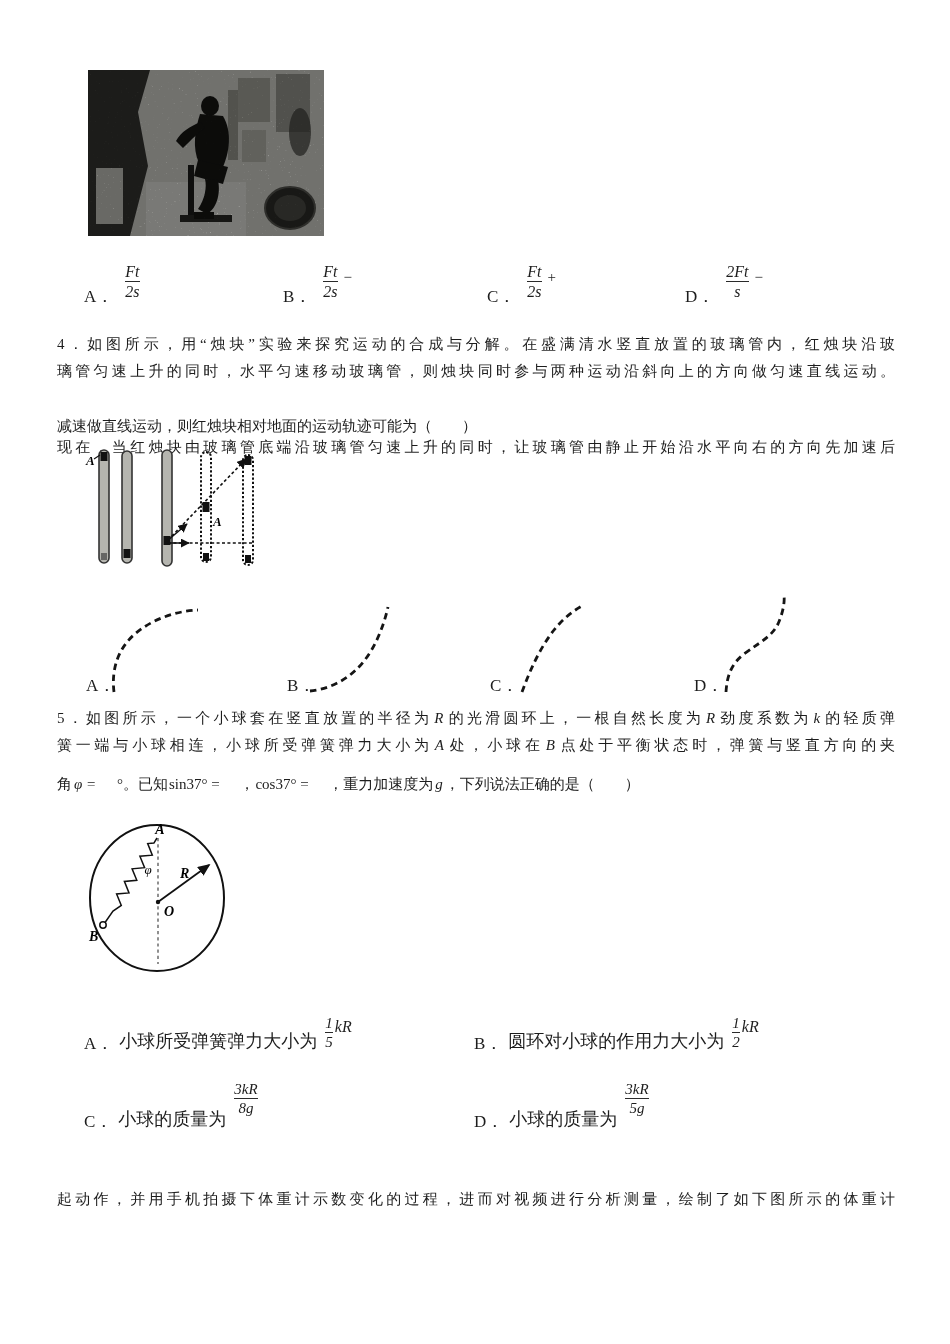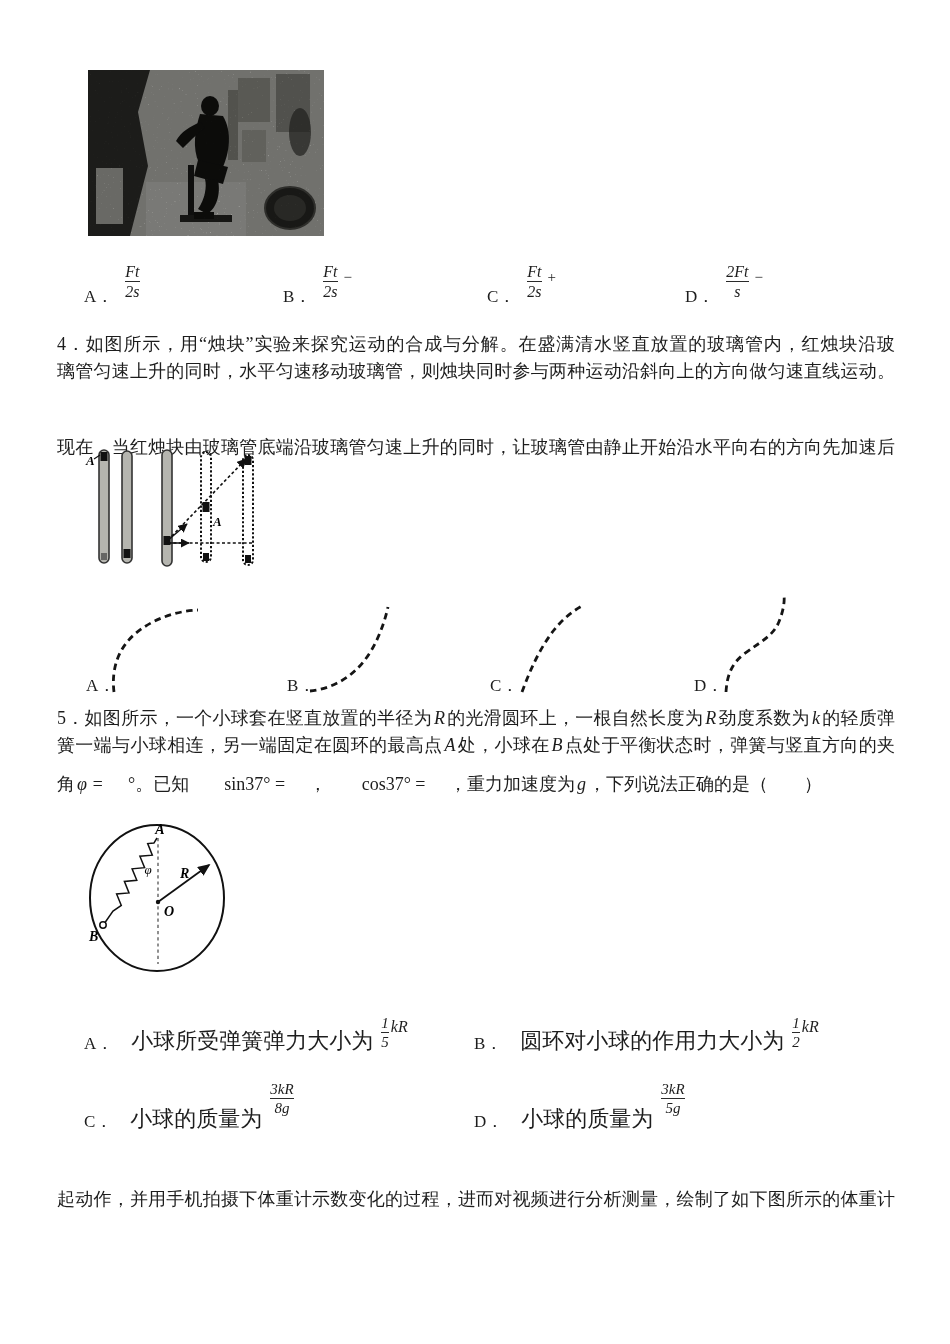"4．如图所示，用“烛块”实验来探究运动的合成与分解。在盛满清水竖直放置的玻璃管内" .tline { font-size: 18px -> 15px }
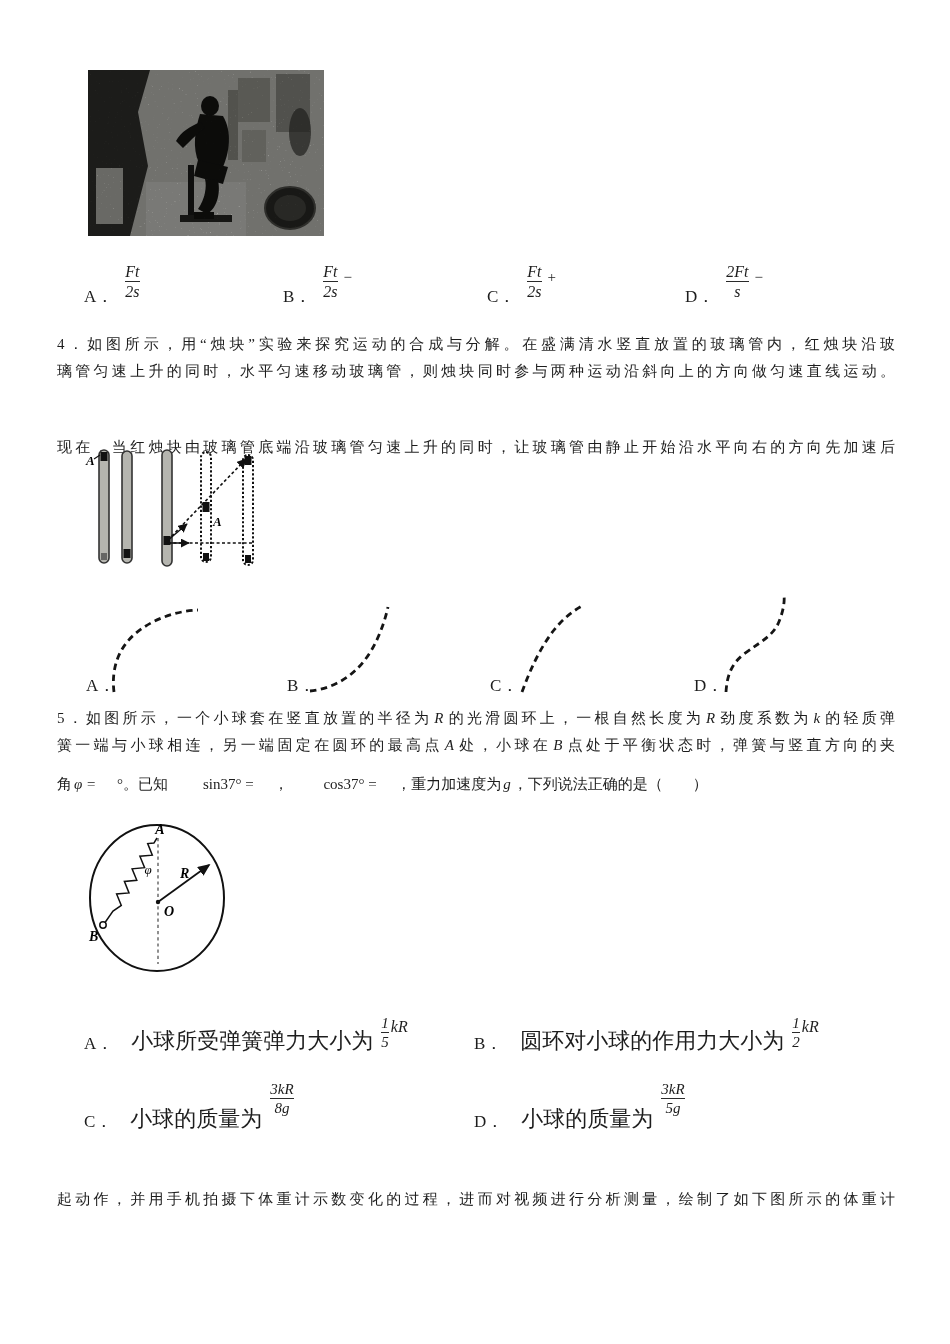"减速做直线运动，则红烛块相对地面的运动轨迹可能为（ ）" div.tline { html: none -> <div>减速做直线运动，则红烛块相对地面的运动轨迹可能为（ ）</div> }
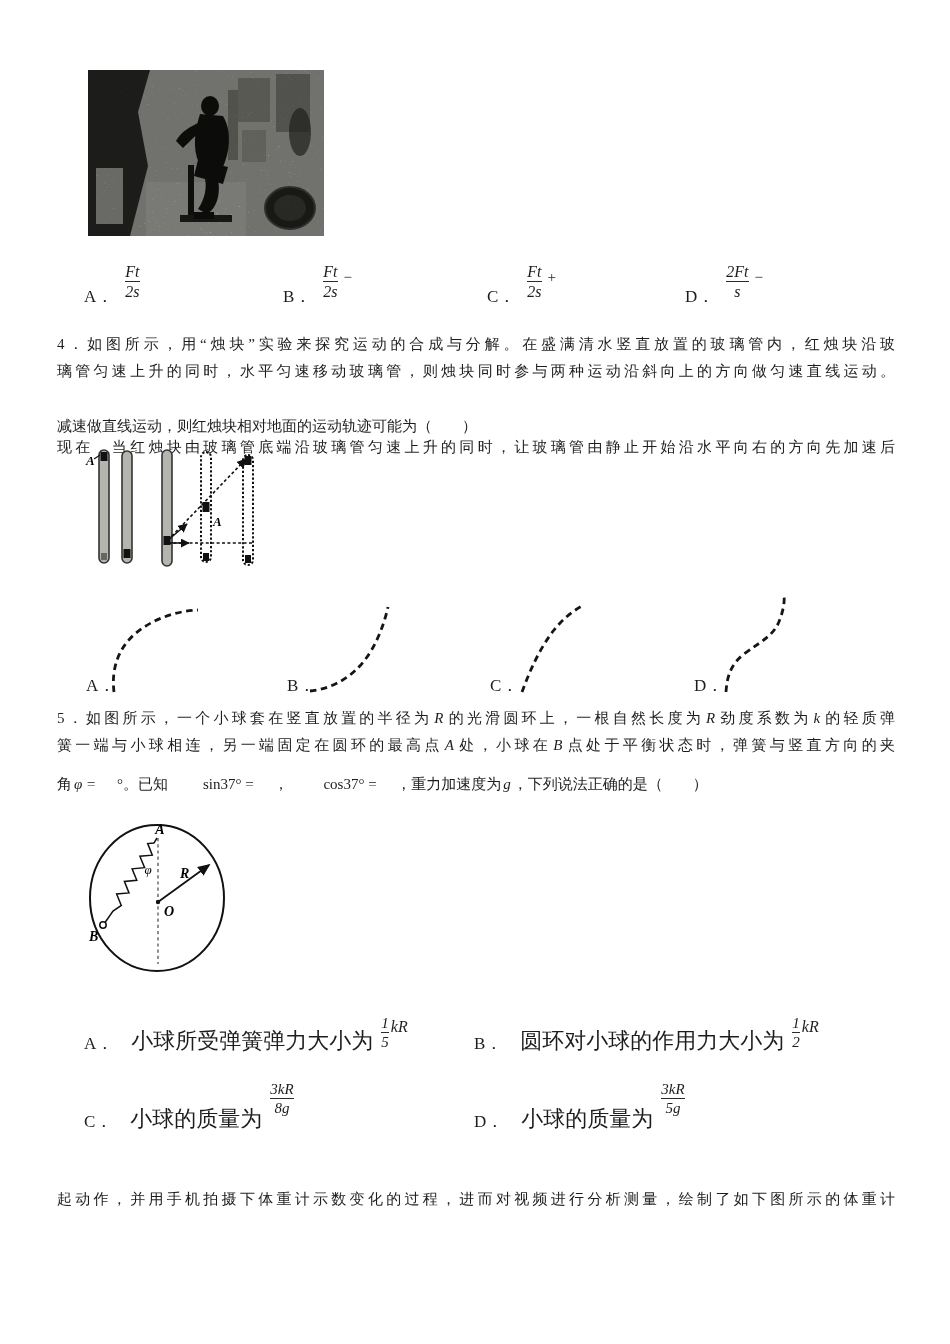"簧一端与小球相连，另一端固定在圆环的最高点" span { text: 另一端固定在圆环的最高点 -> 小球所受弹簧弹力大小为 }
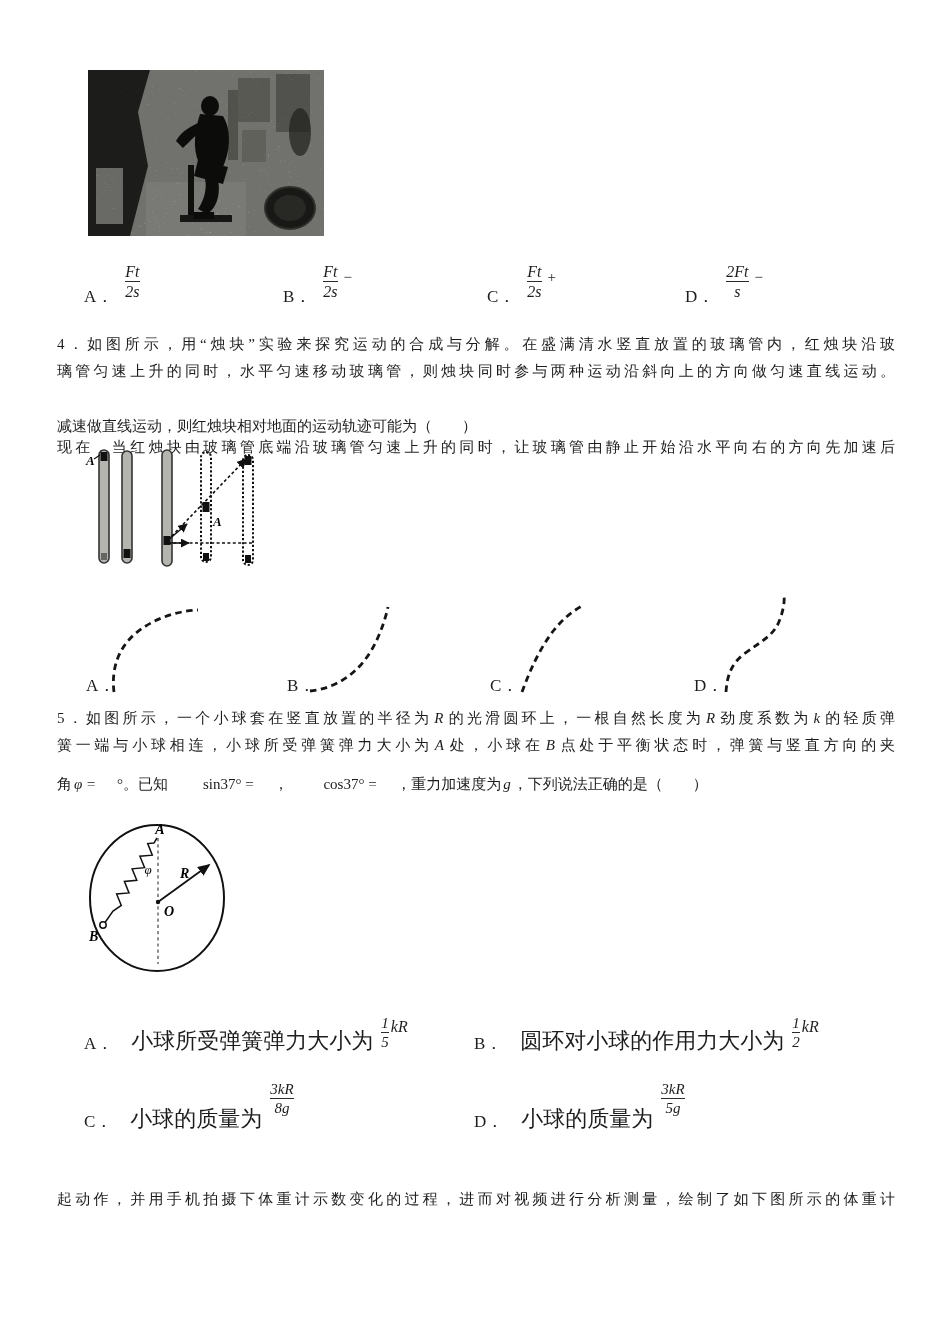"sin37° =" .mu { margin-left: 34px -> none }
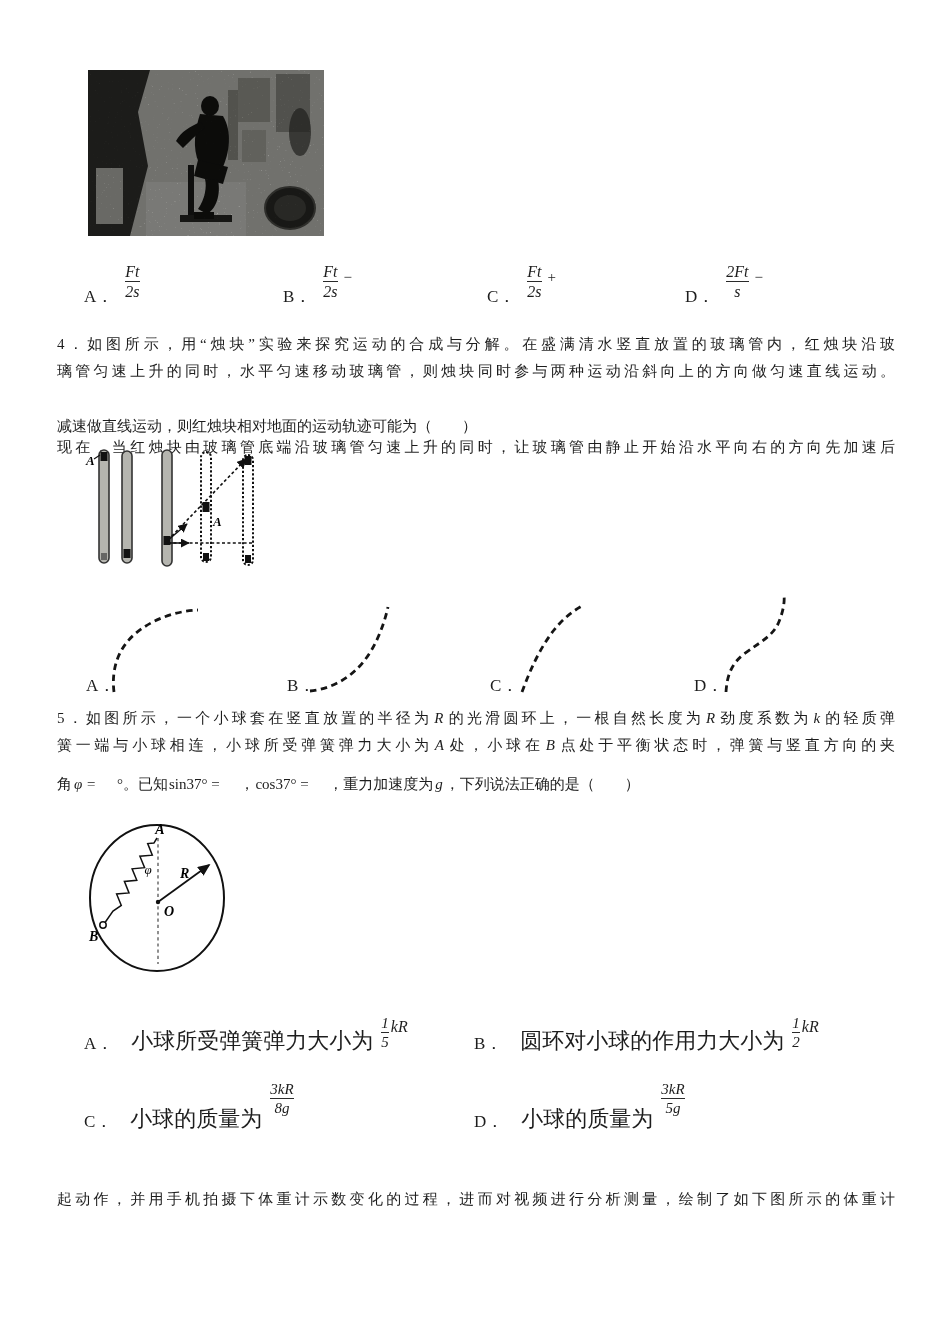"小球所受弹簧弹力大小为" .q5opt .otext { font-size: 22px -> 18px; margin-left: 18px -> 6px }
